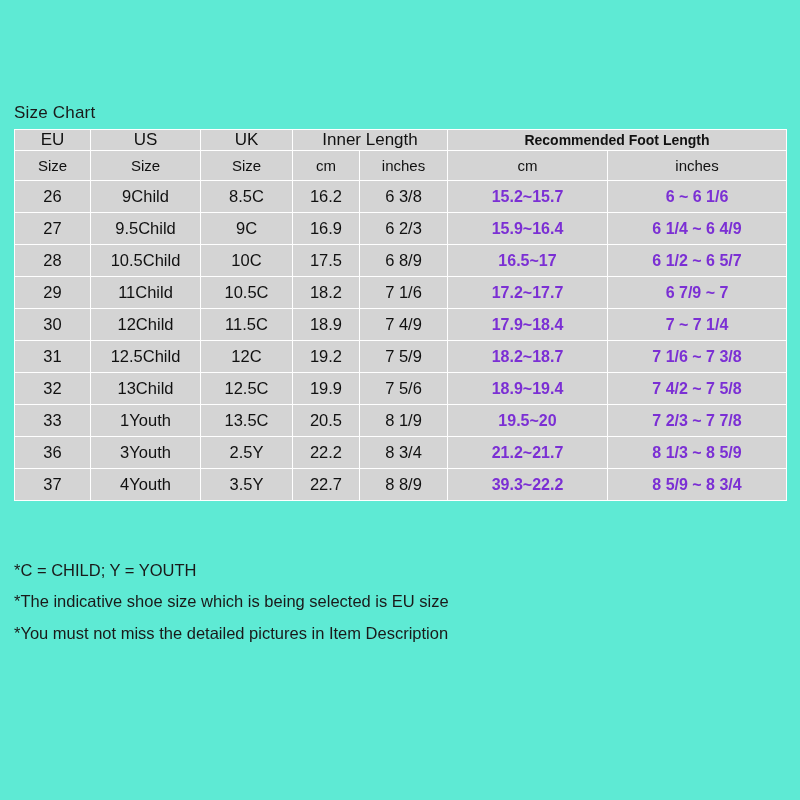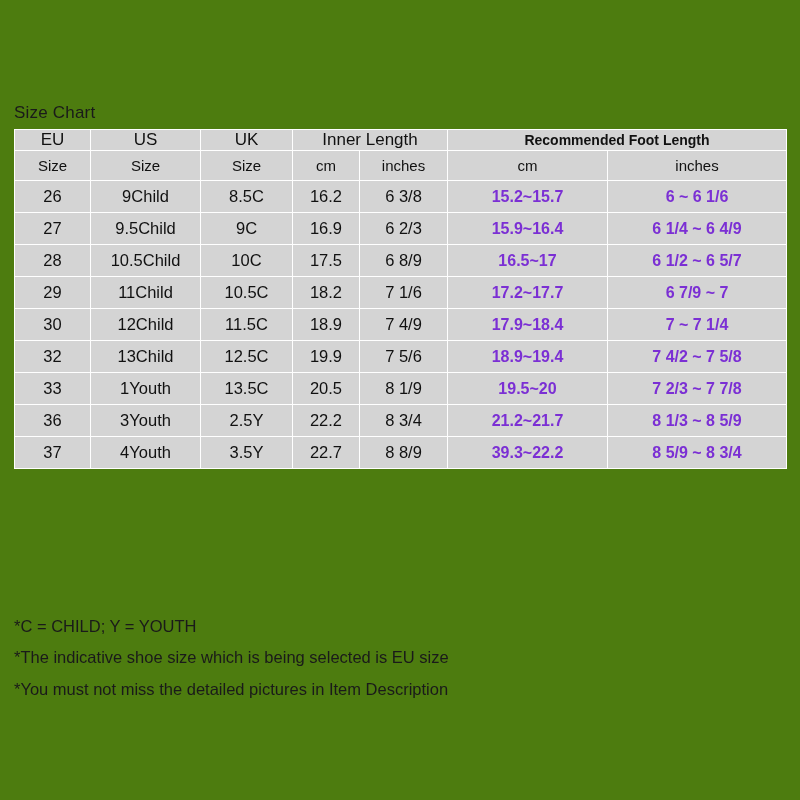"Size Chart" .page { background: #4d7c0f -> #5eead4 }
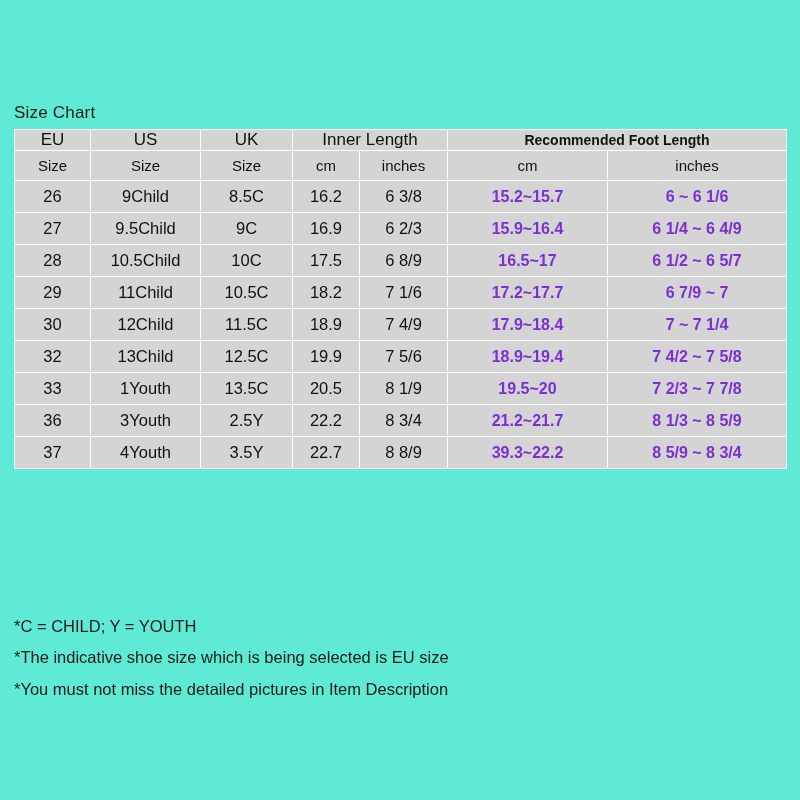"31" tr.body-row { html: none -> <tr> <td>31</td> <td>12.5Child</td> <td>12C</td> <td>19.2</td> <td>7 5/9</td> <td>18.2~18.7</td> <td>7 1/6 ~ 7 3/8</td> </tr> }
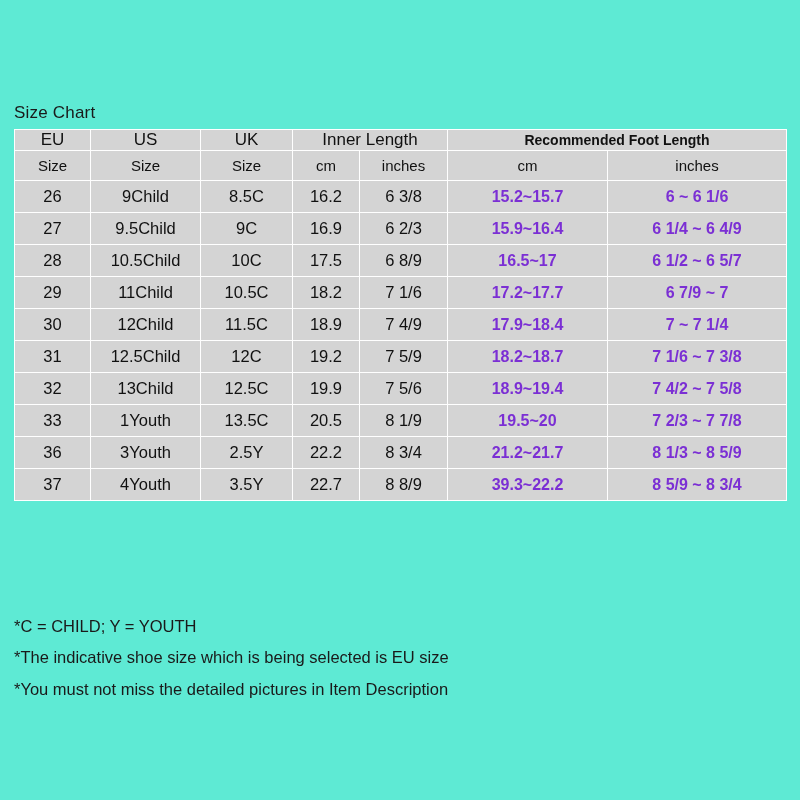"*C = CHILD; Y =" .notes { top: 616px -> 560px }
